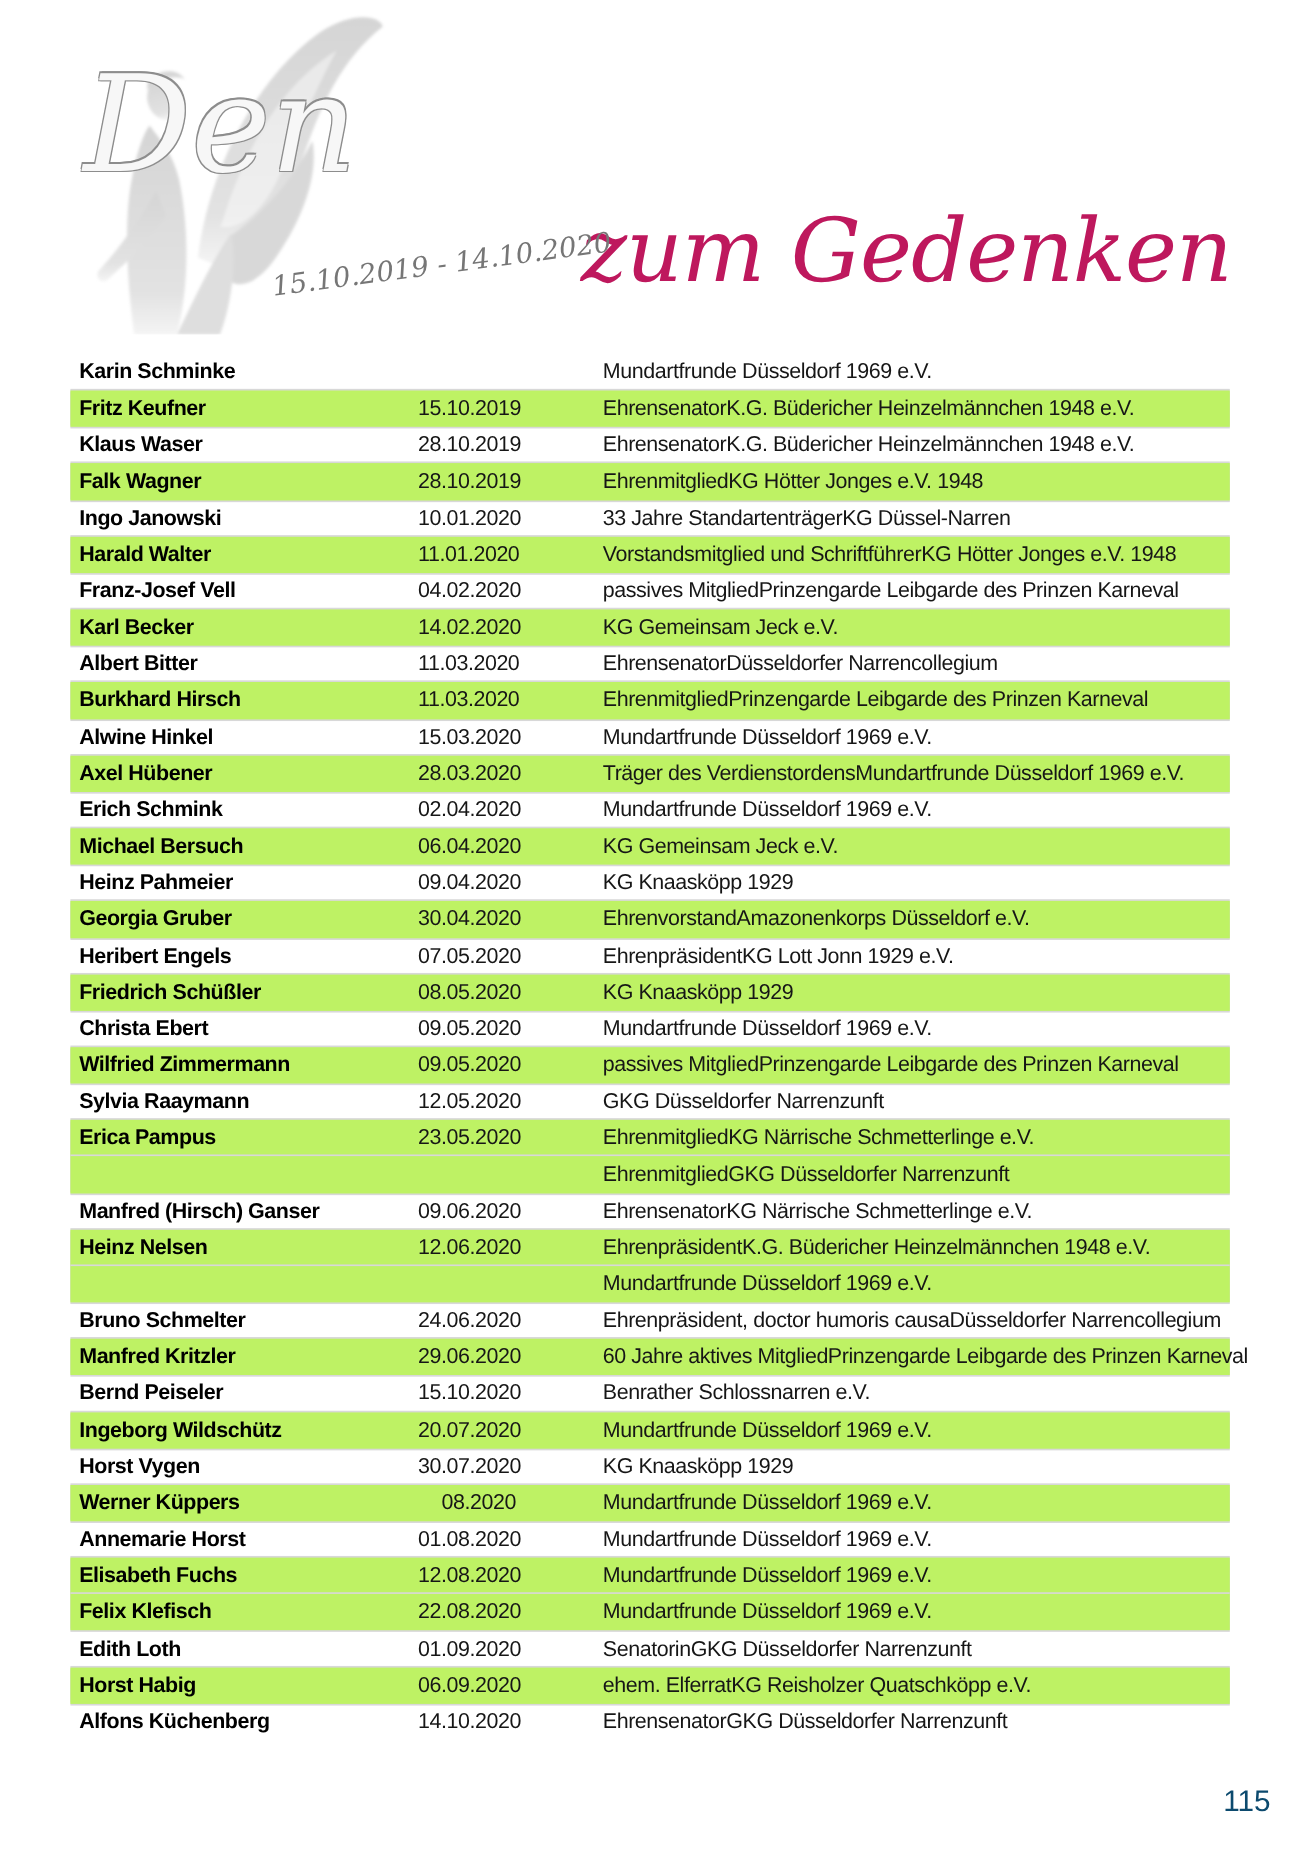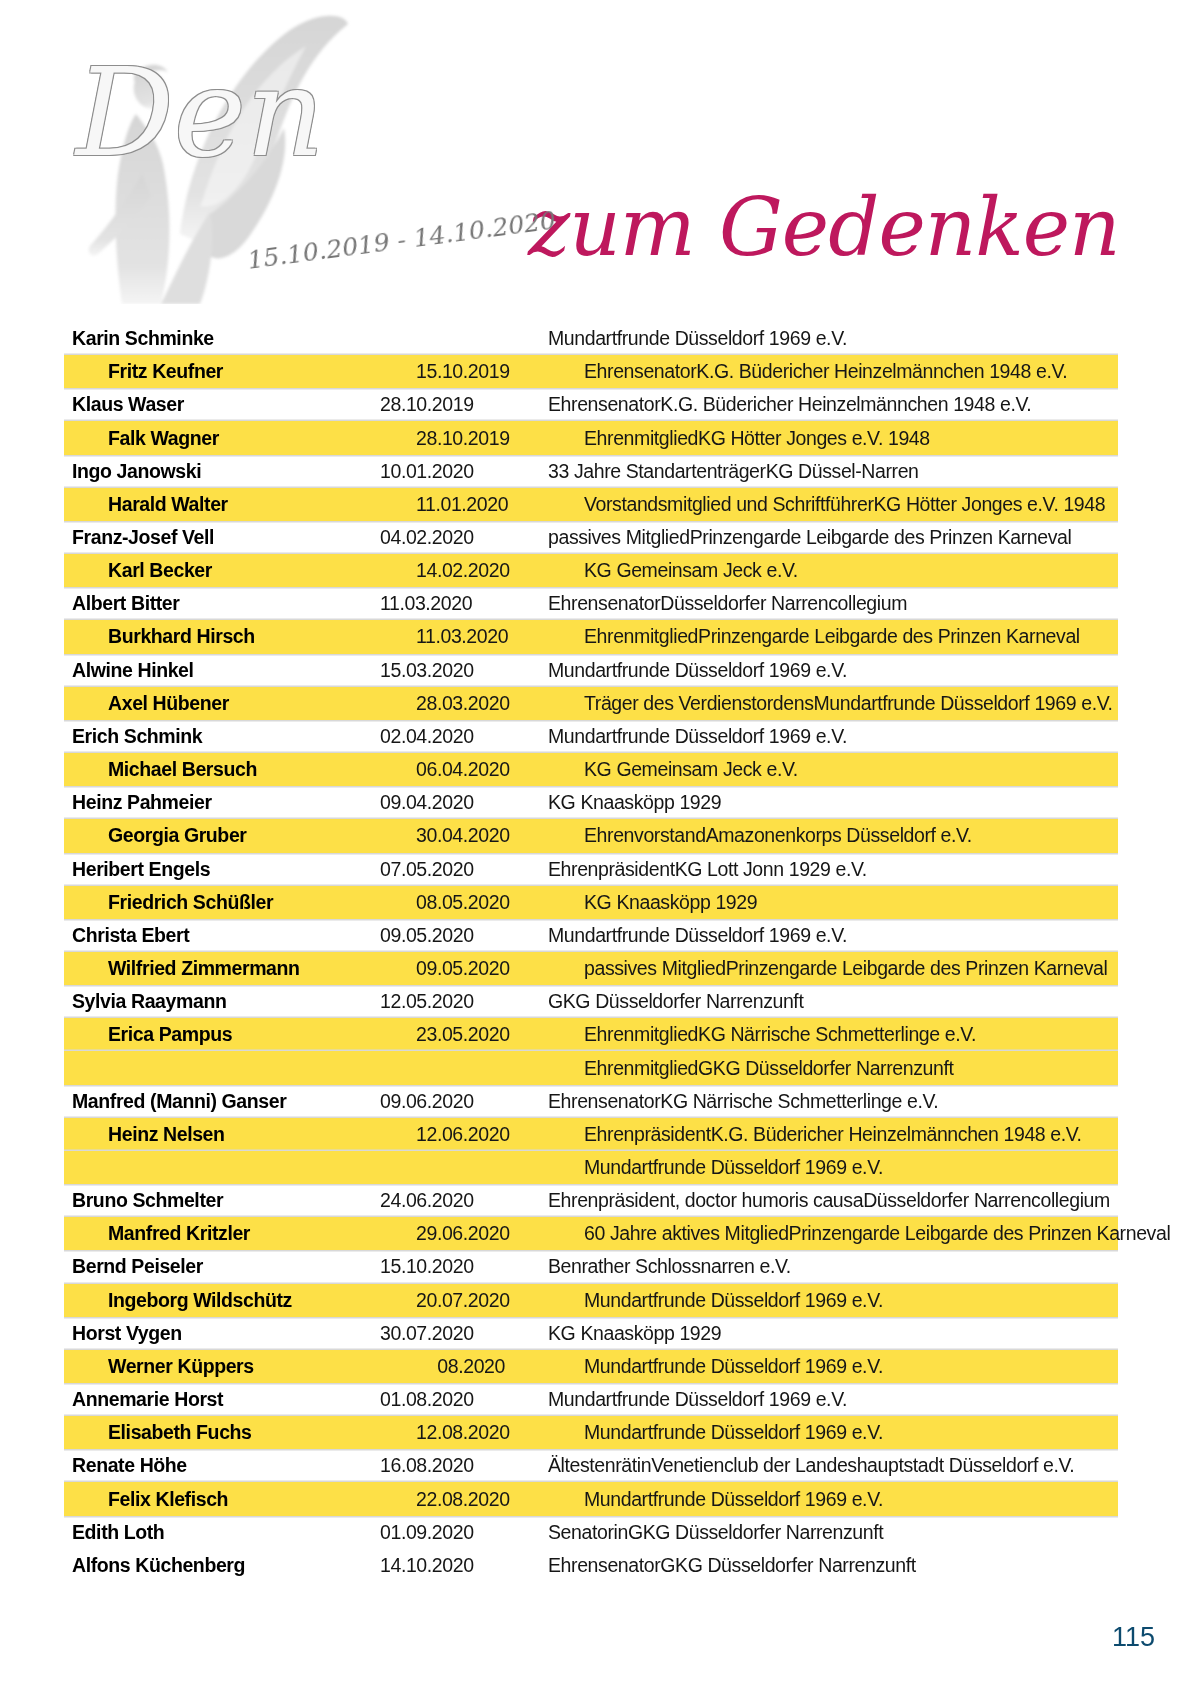"Fritz Keufner" .row.gray { background: #fde047 -> #bef264; padding-left: 36px -> none }
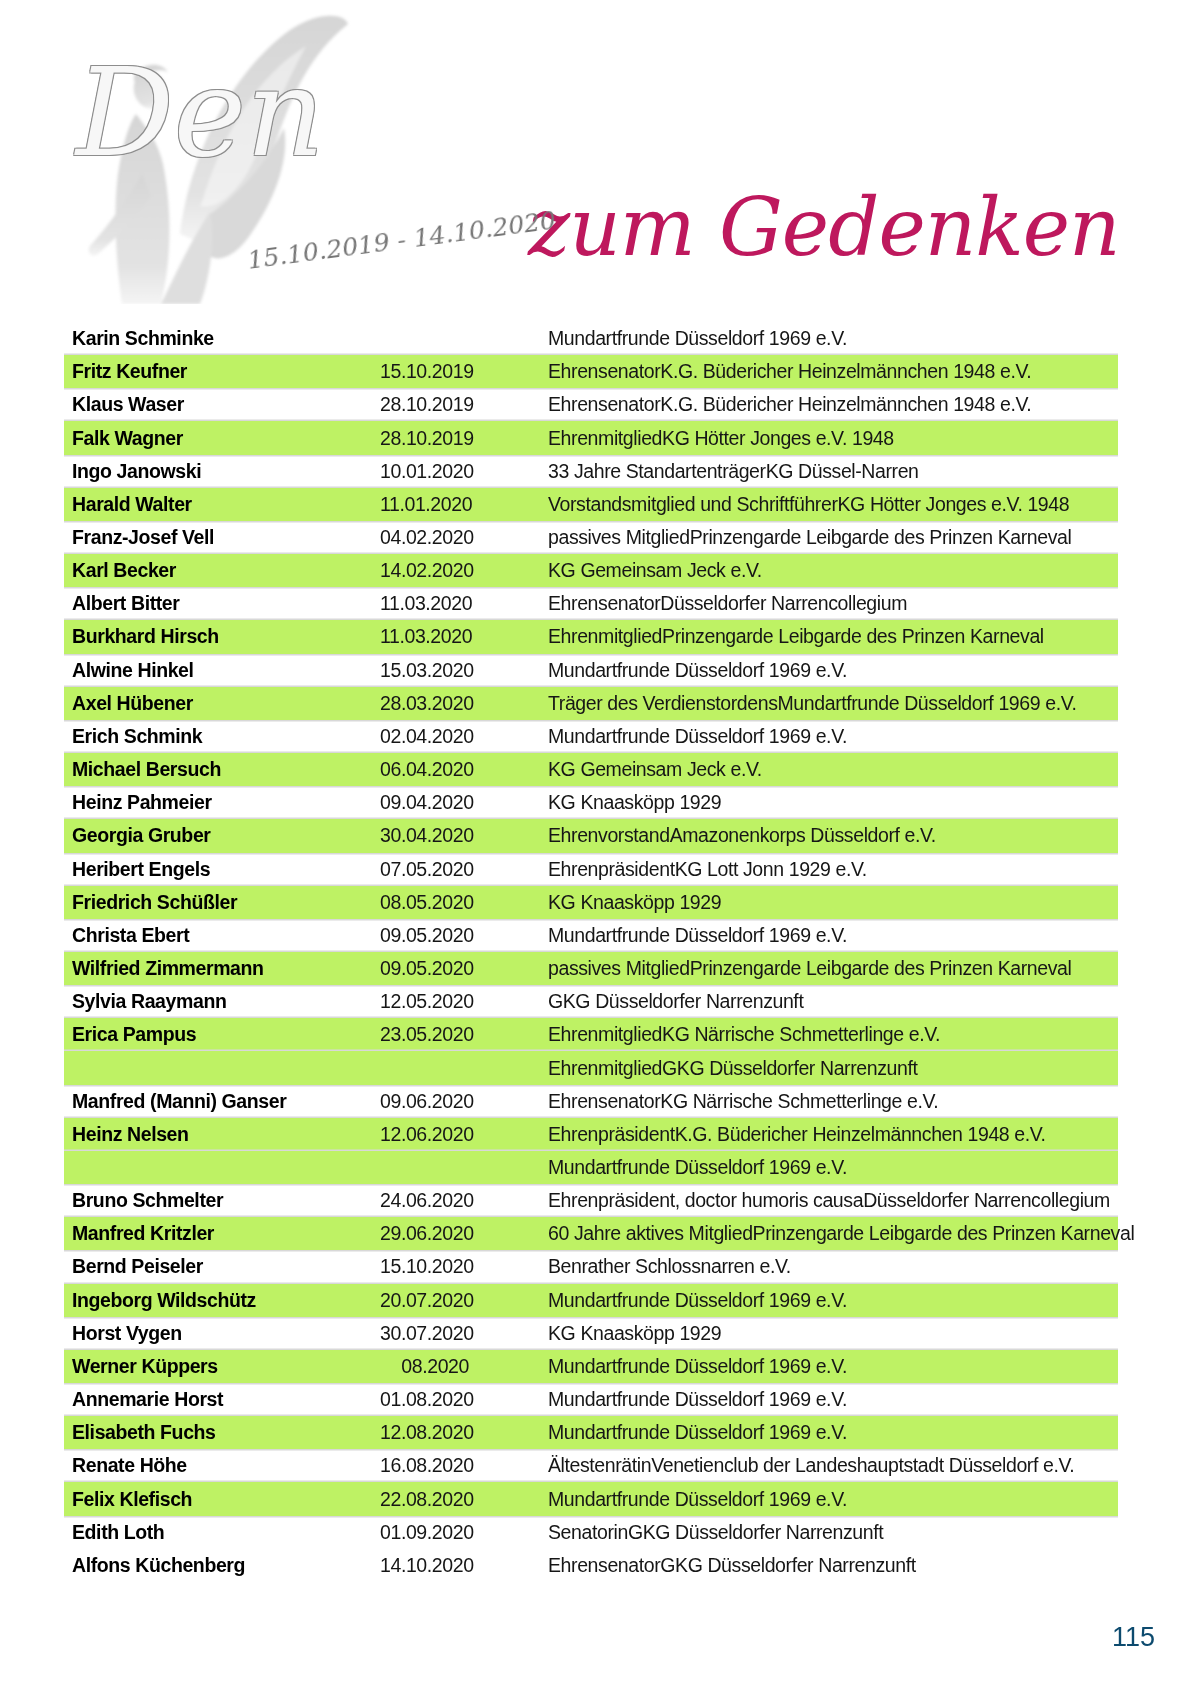"Manfred (Manni) Ganser" div.c-name { text: Manni -> Hirsch }
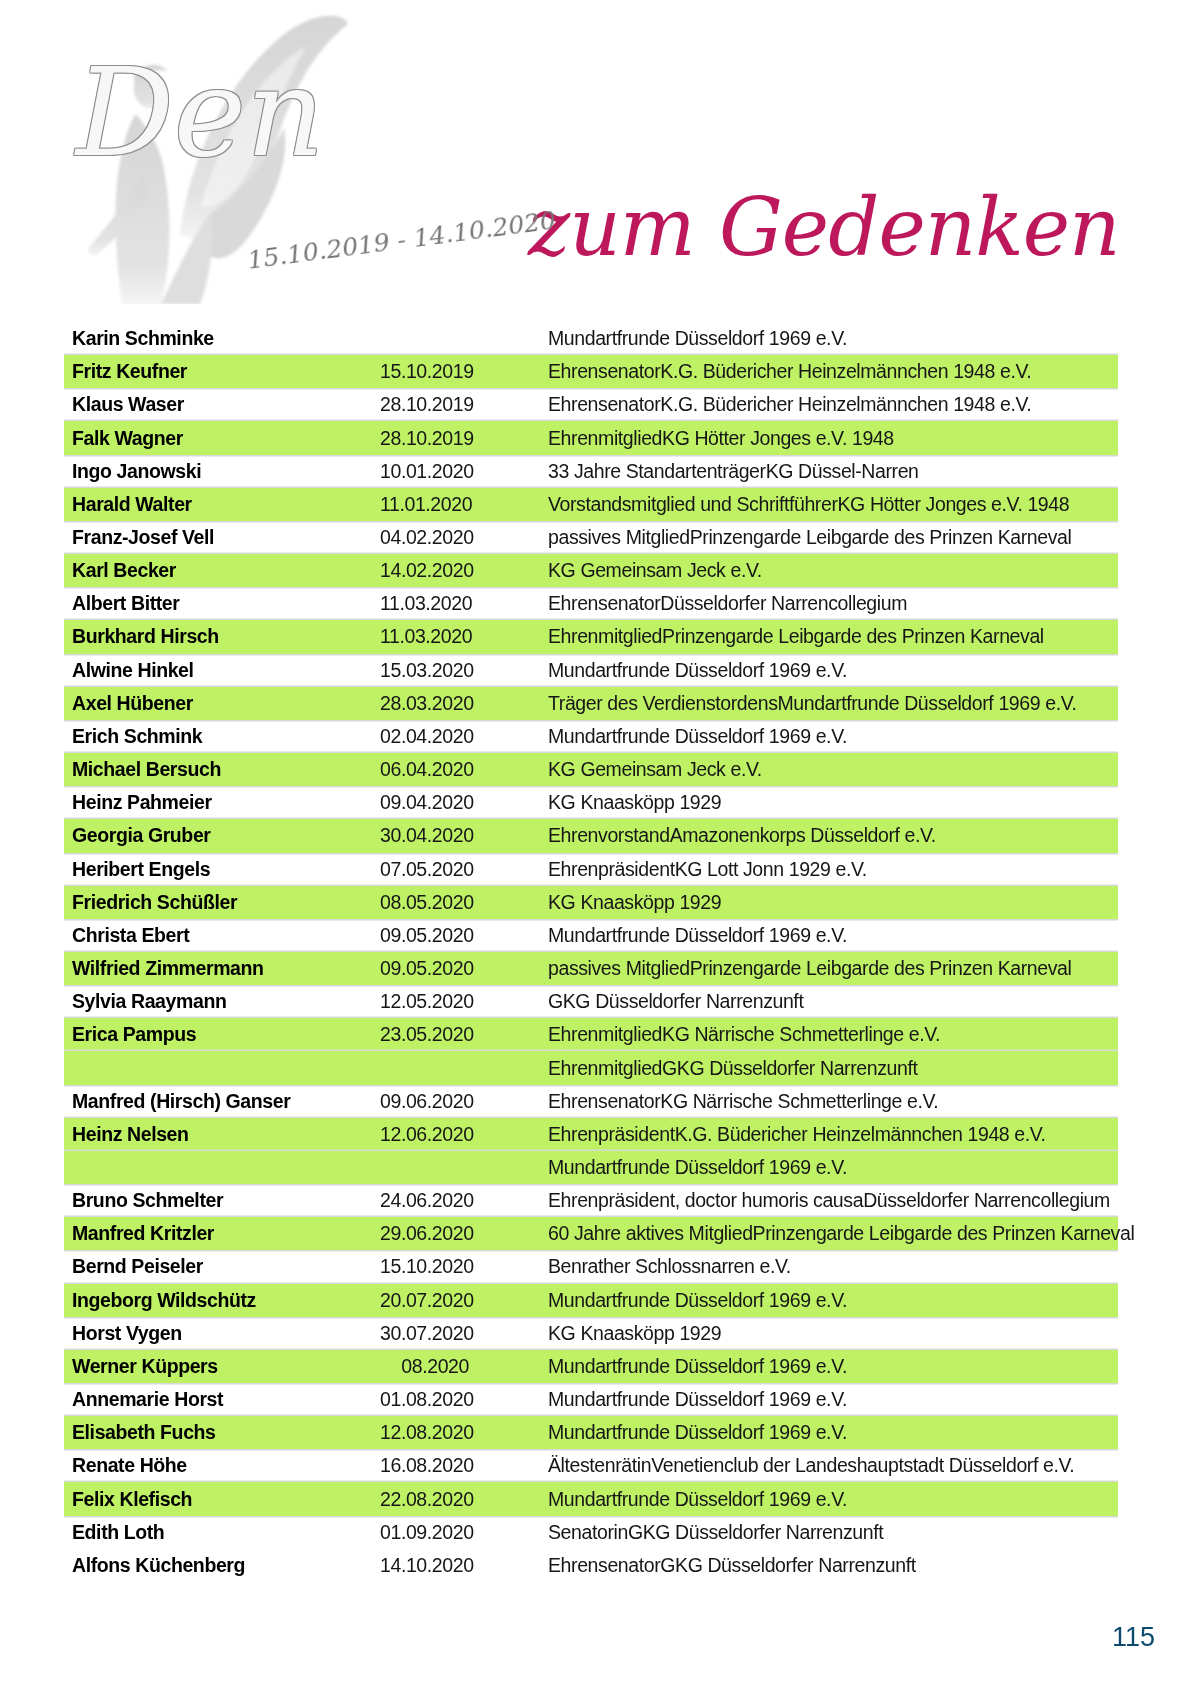"Renate Höhe" div.row { html: <div> <div>Renate Höhe</div> <div>16.08.2020</div> <div>Ältestenrätin</div> <div>Venetienclub der Landeshauptstadt Düsseldorf e.V.</div> </div> -> none }
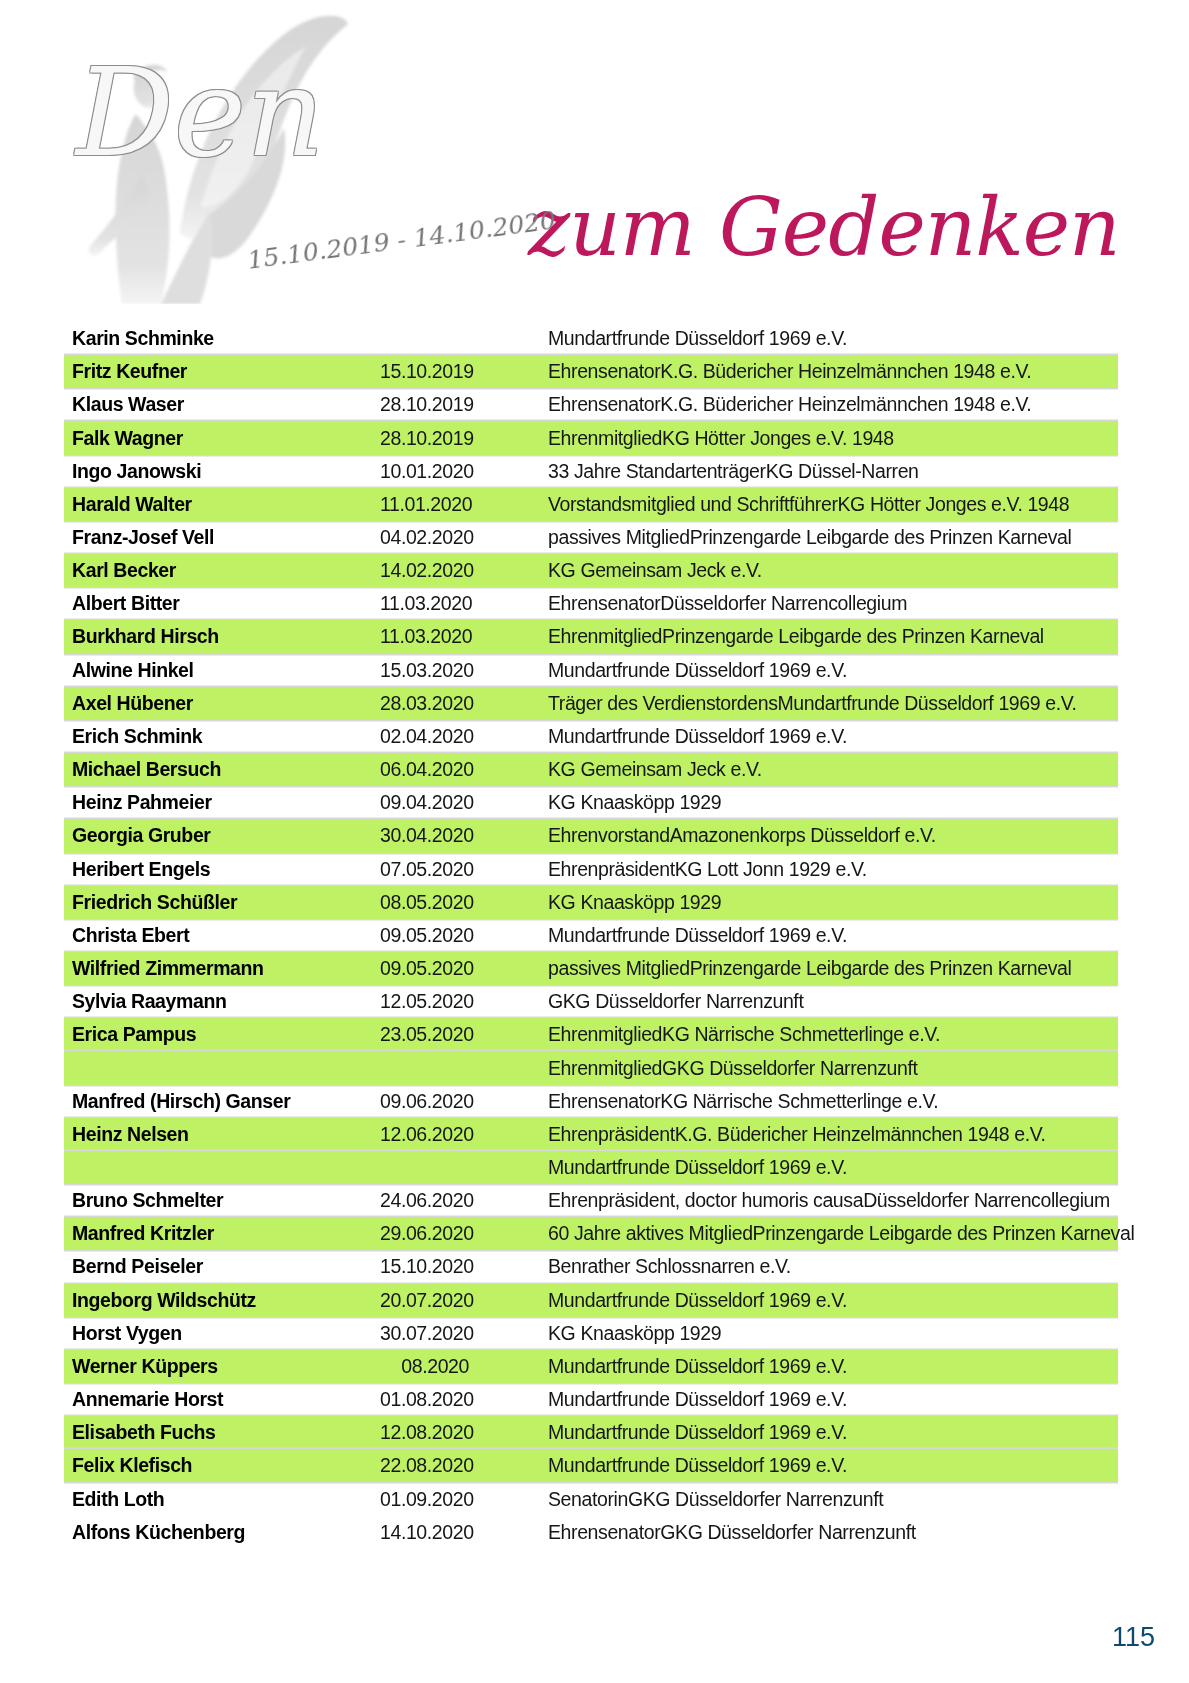"Horst Habig" div.row { html: none -> <div> <div>Horst Habig</div> <div>06.09.2020</div> <div>ehem. Elferrat</div> <div>KG Reisholzer Quatschköpp e.V.</div> </div> }
